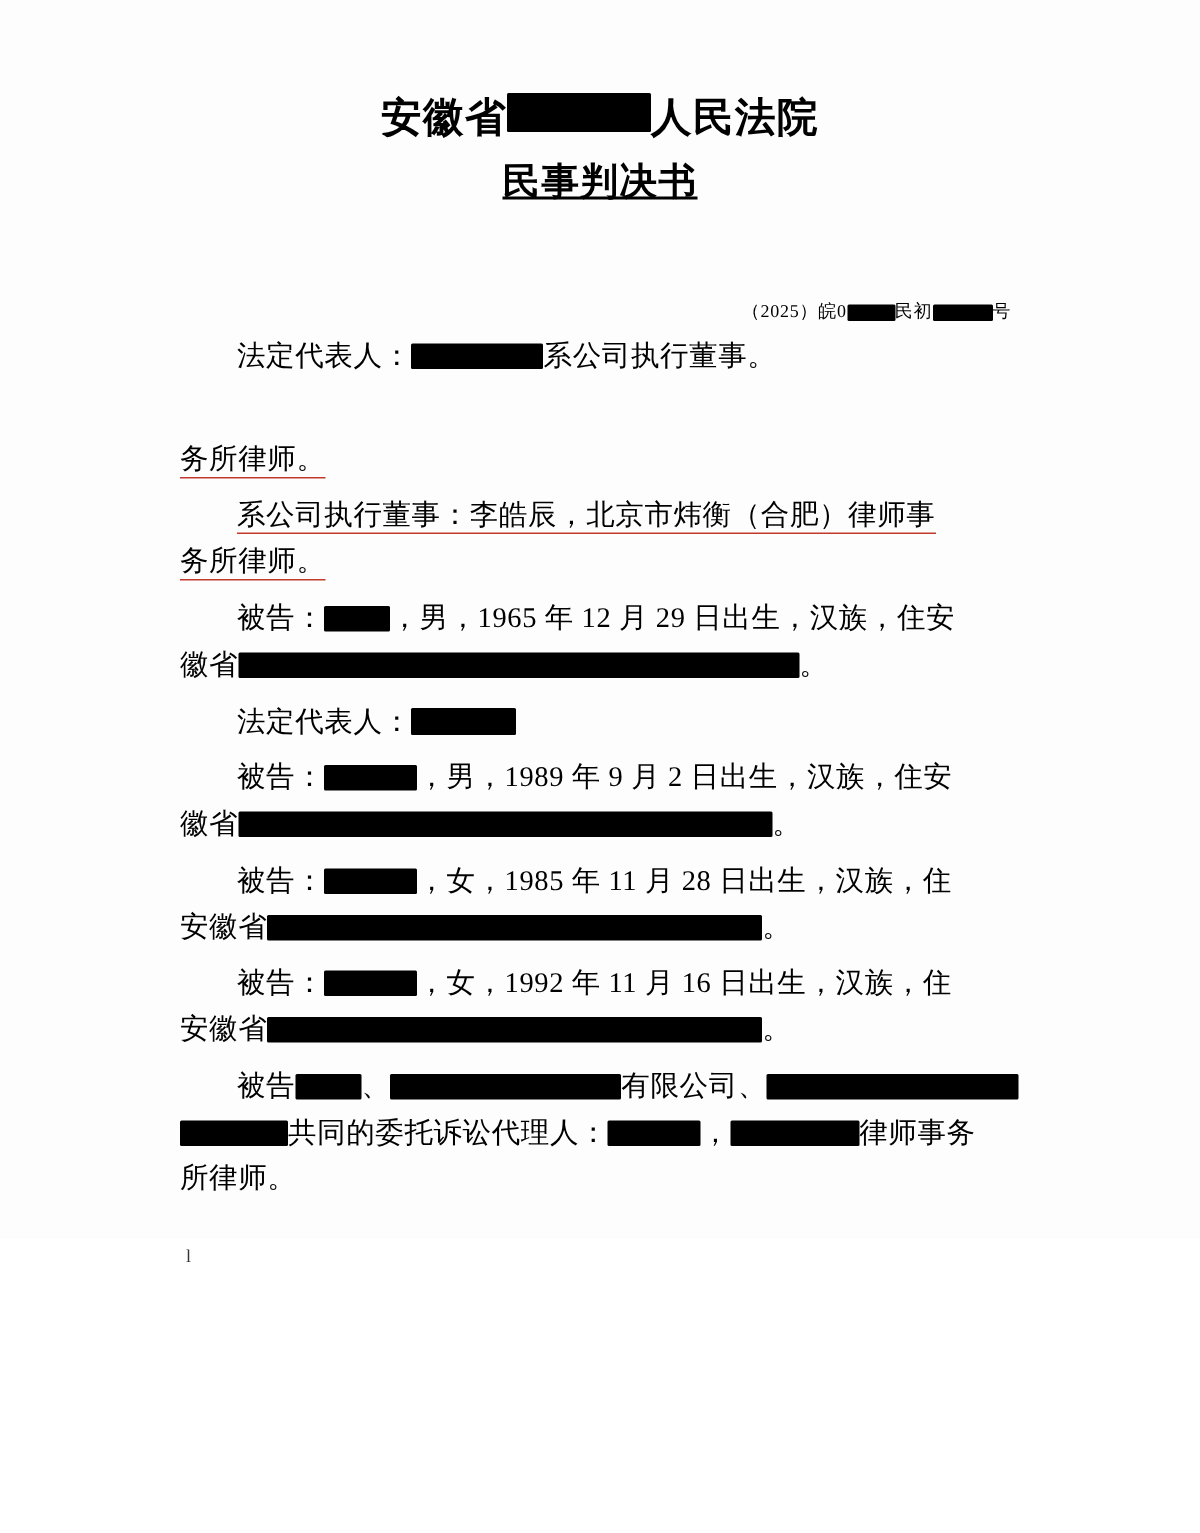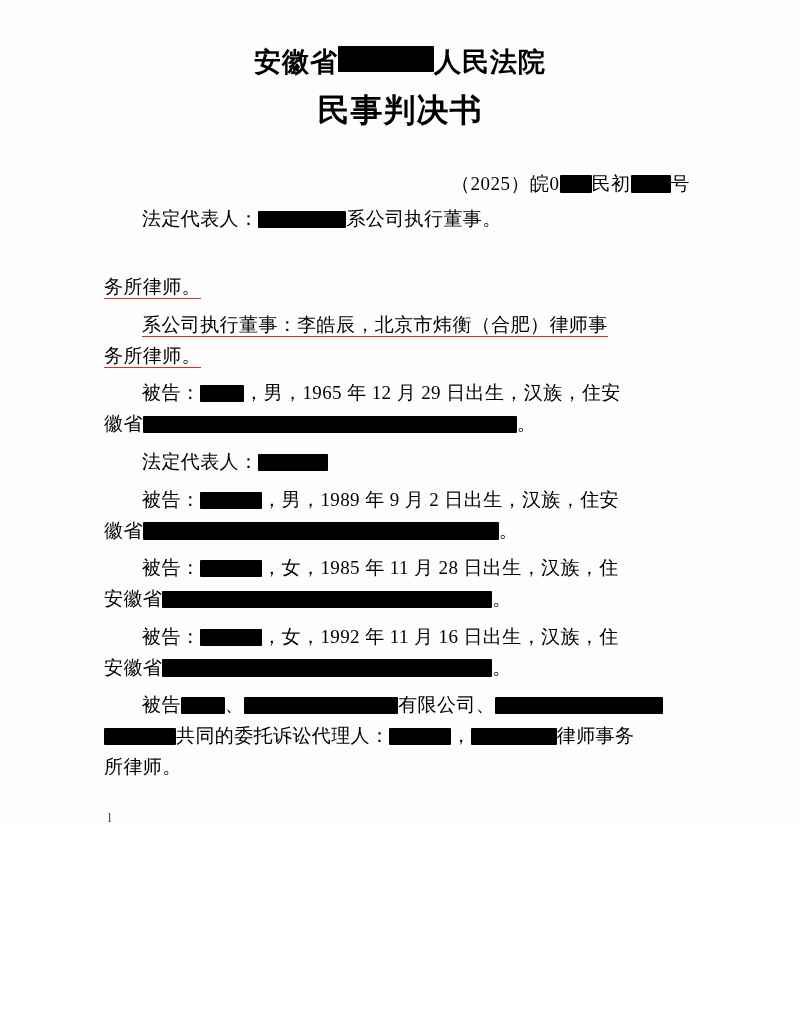"安徽省 人民法院" .page { padding: 0 -> 16px }
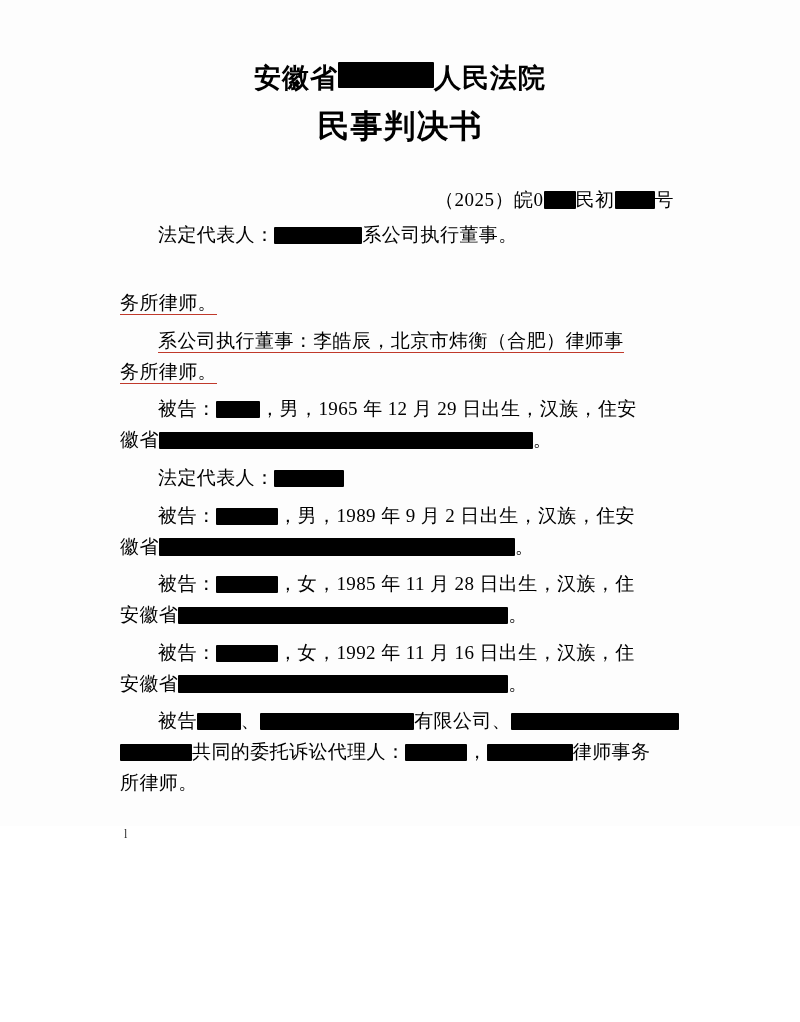"民事判决书" .title-line.second { font-size: 32px -> 25px; text-decoration: none -> underline }
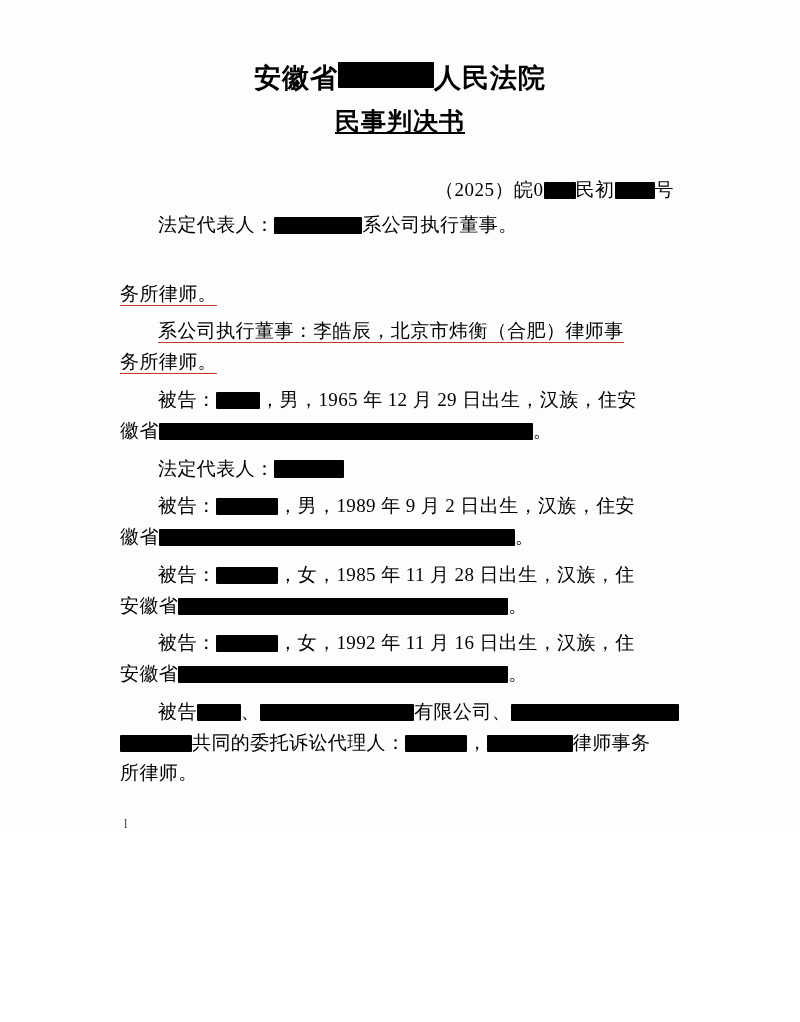"（2025）皖0 民初 号" .case-no { font-size: 19px -> 12px; margin-top: 38px -> 60px }
